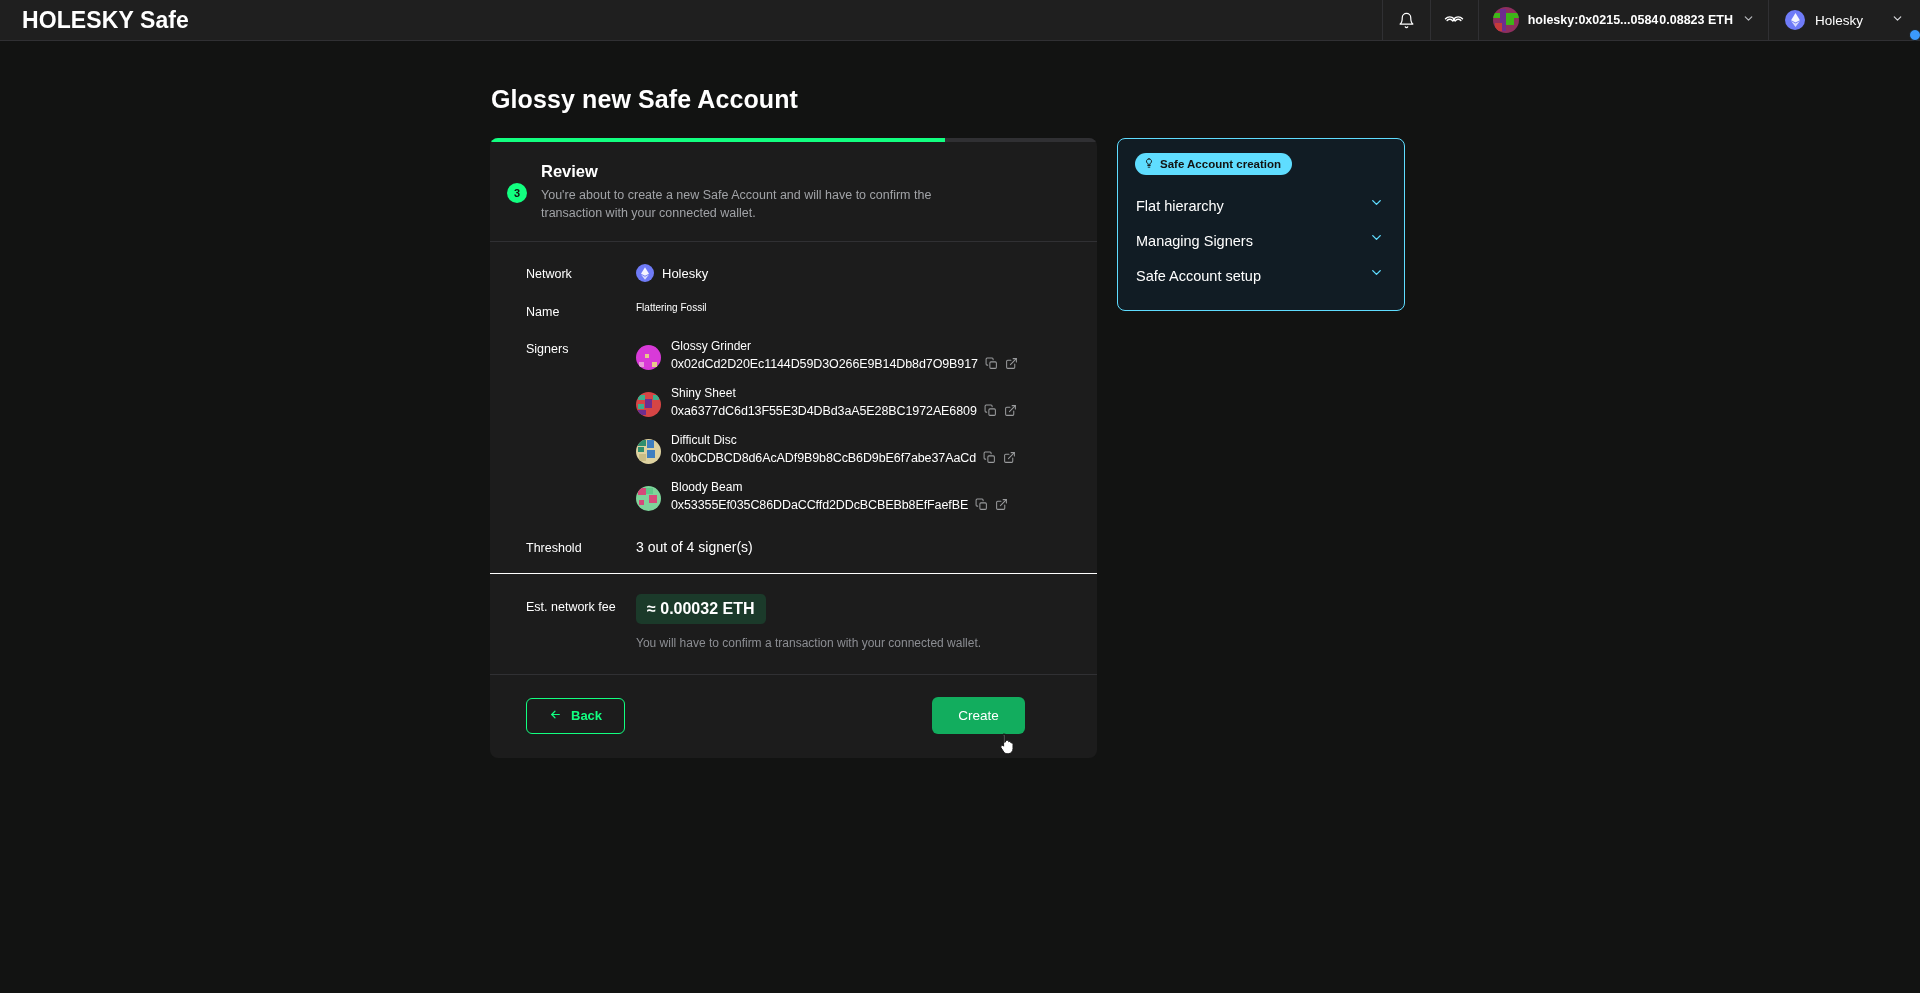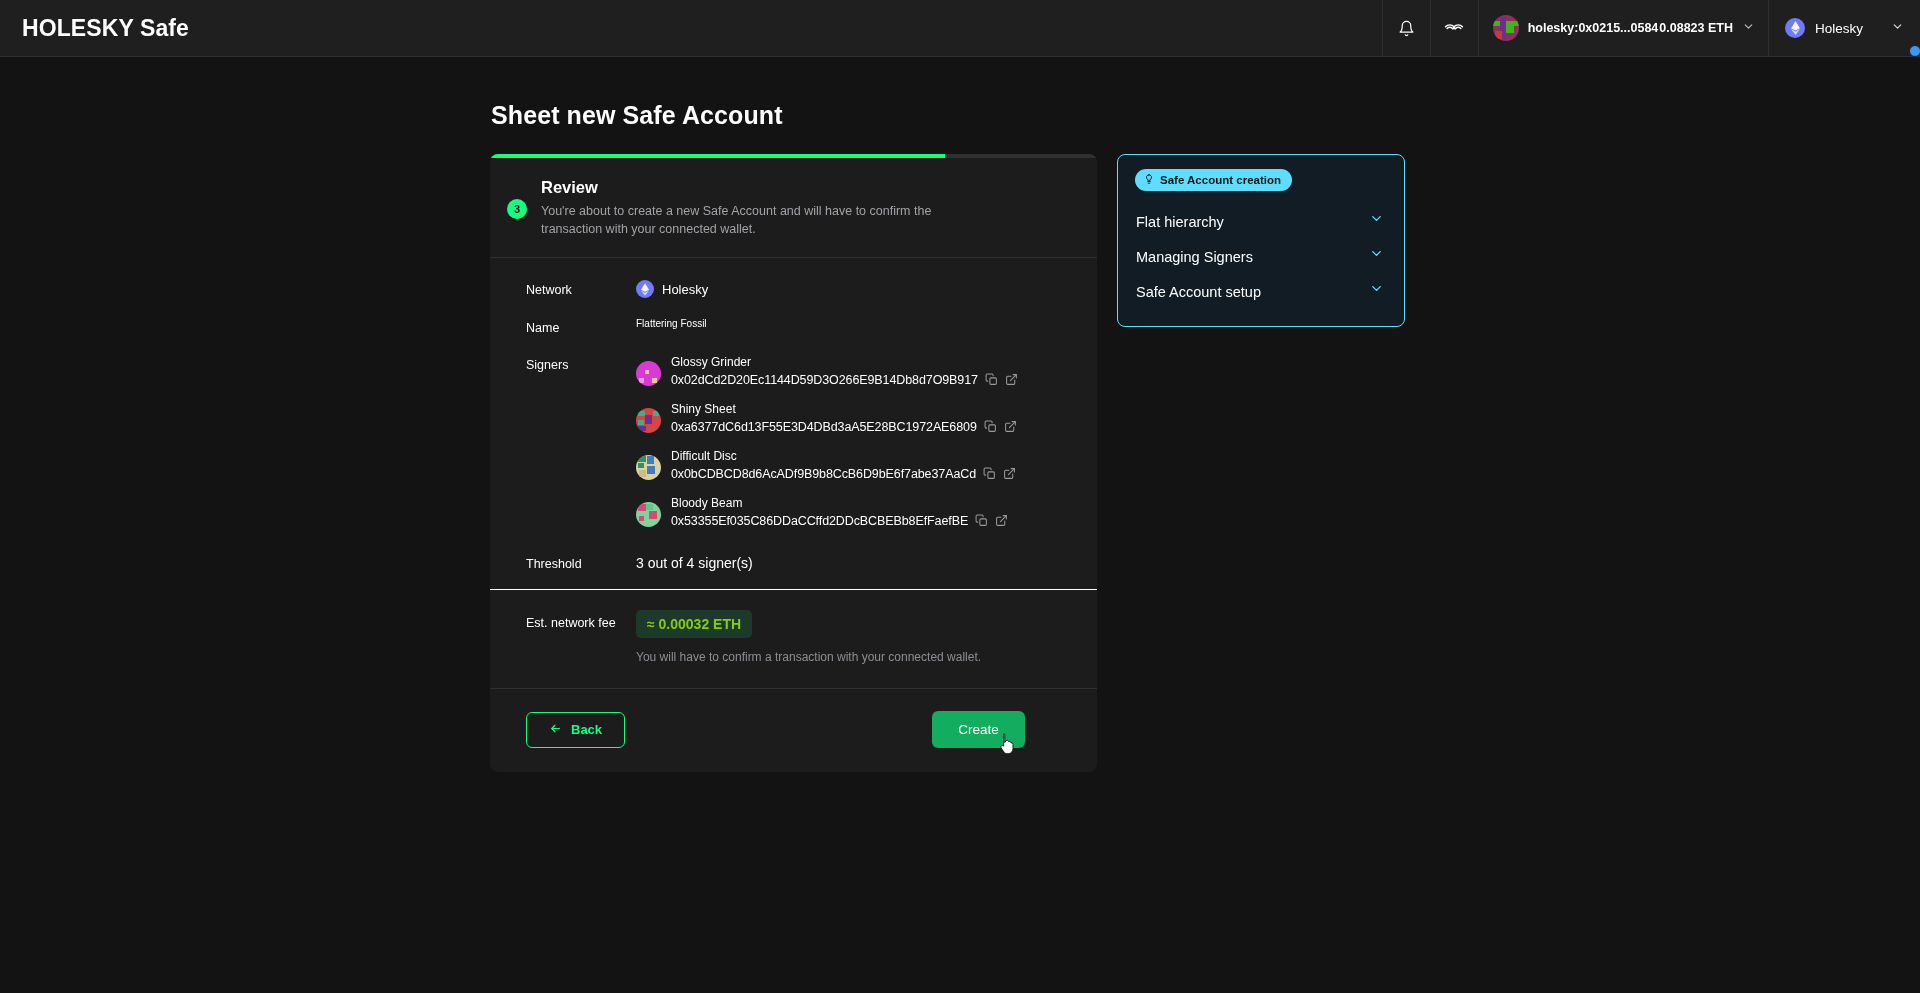"HOLESKY Safe" .header { height: 57px -> 41px }
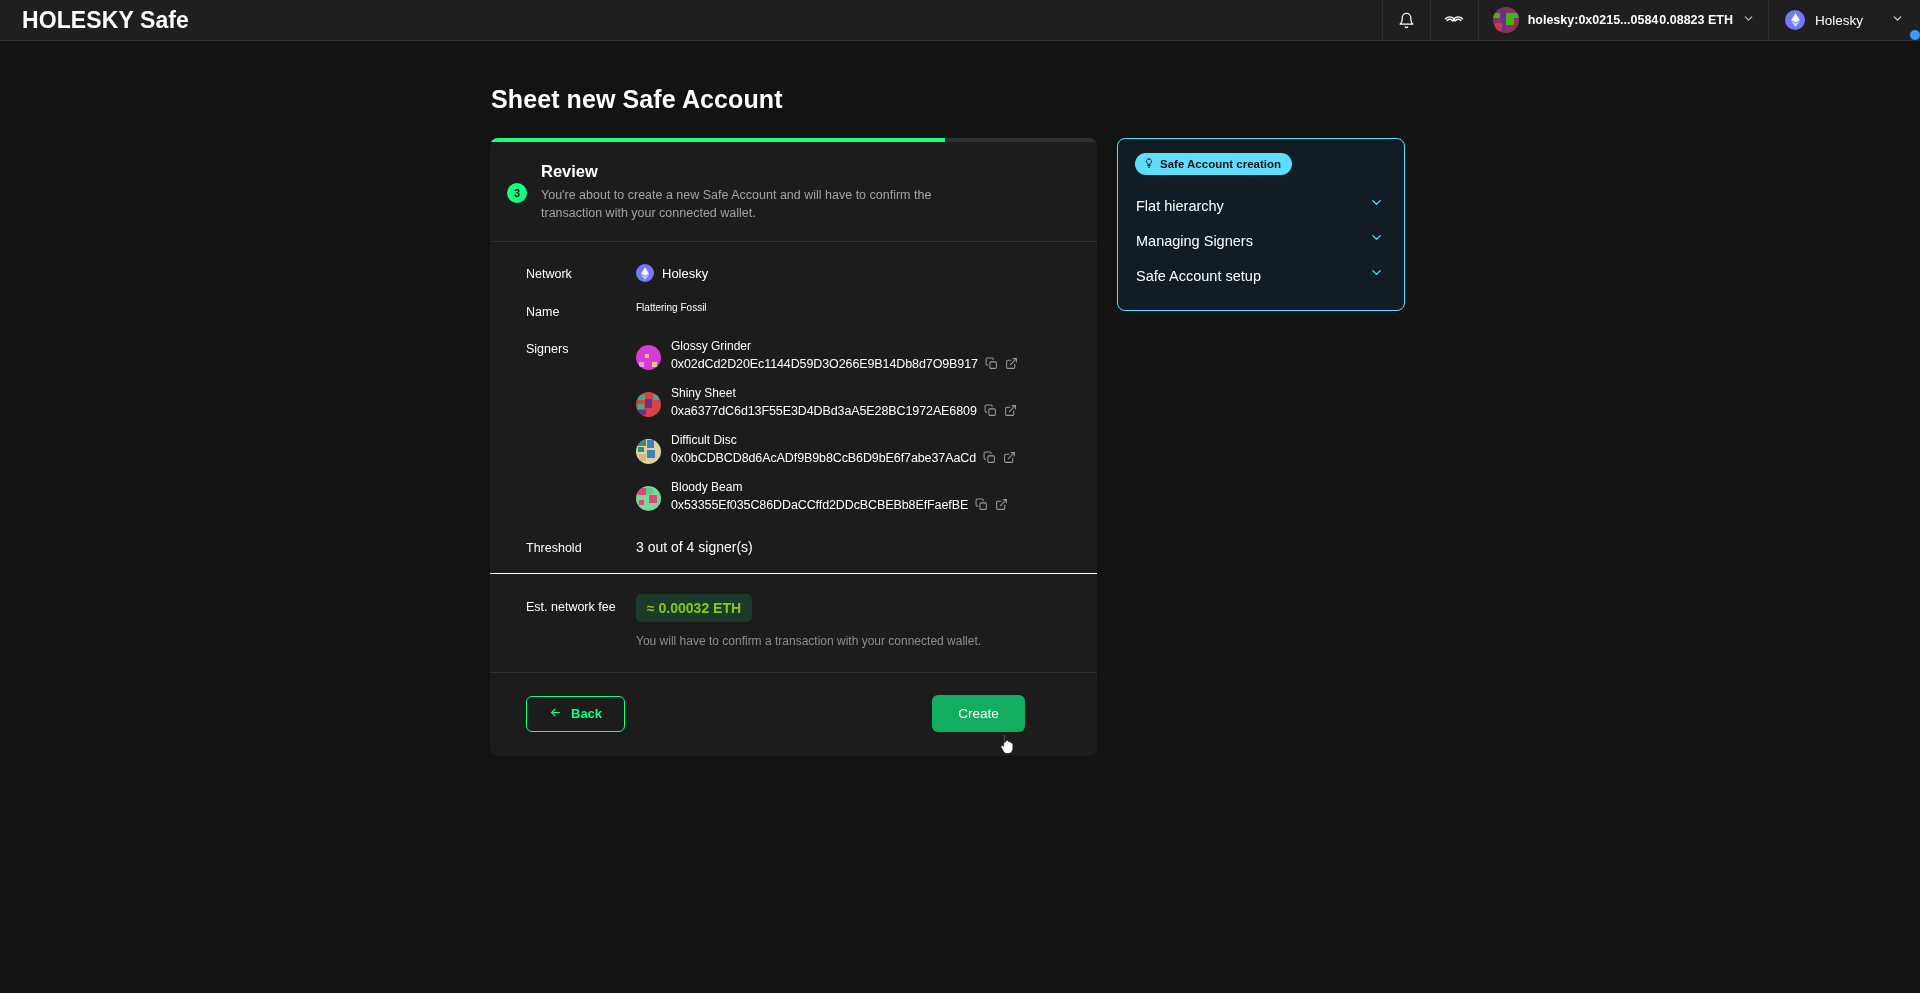"Sheet new Safe Account" h1.page-title { text: Sheet -> Glossy }
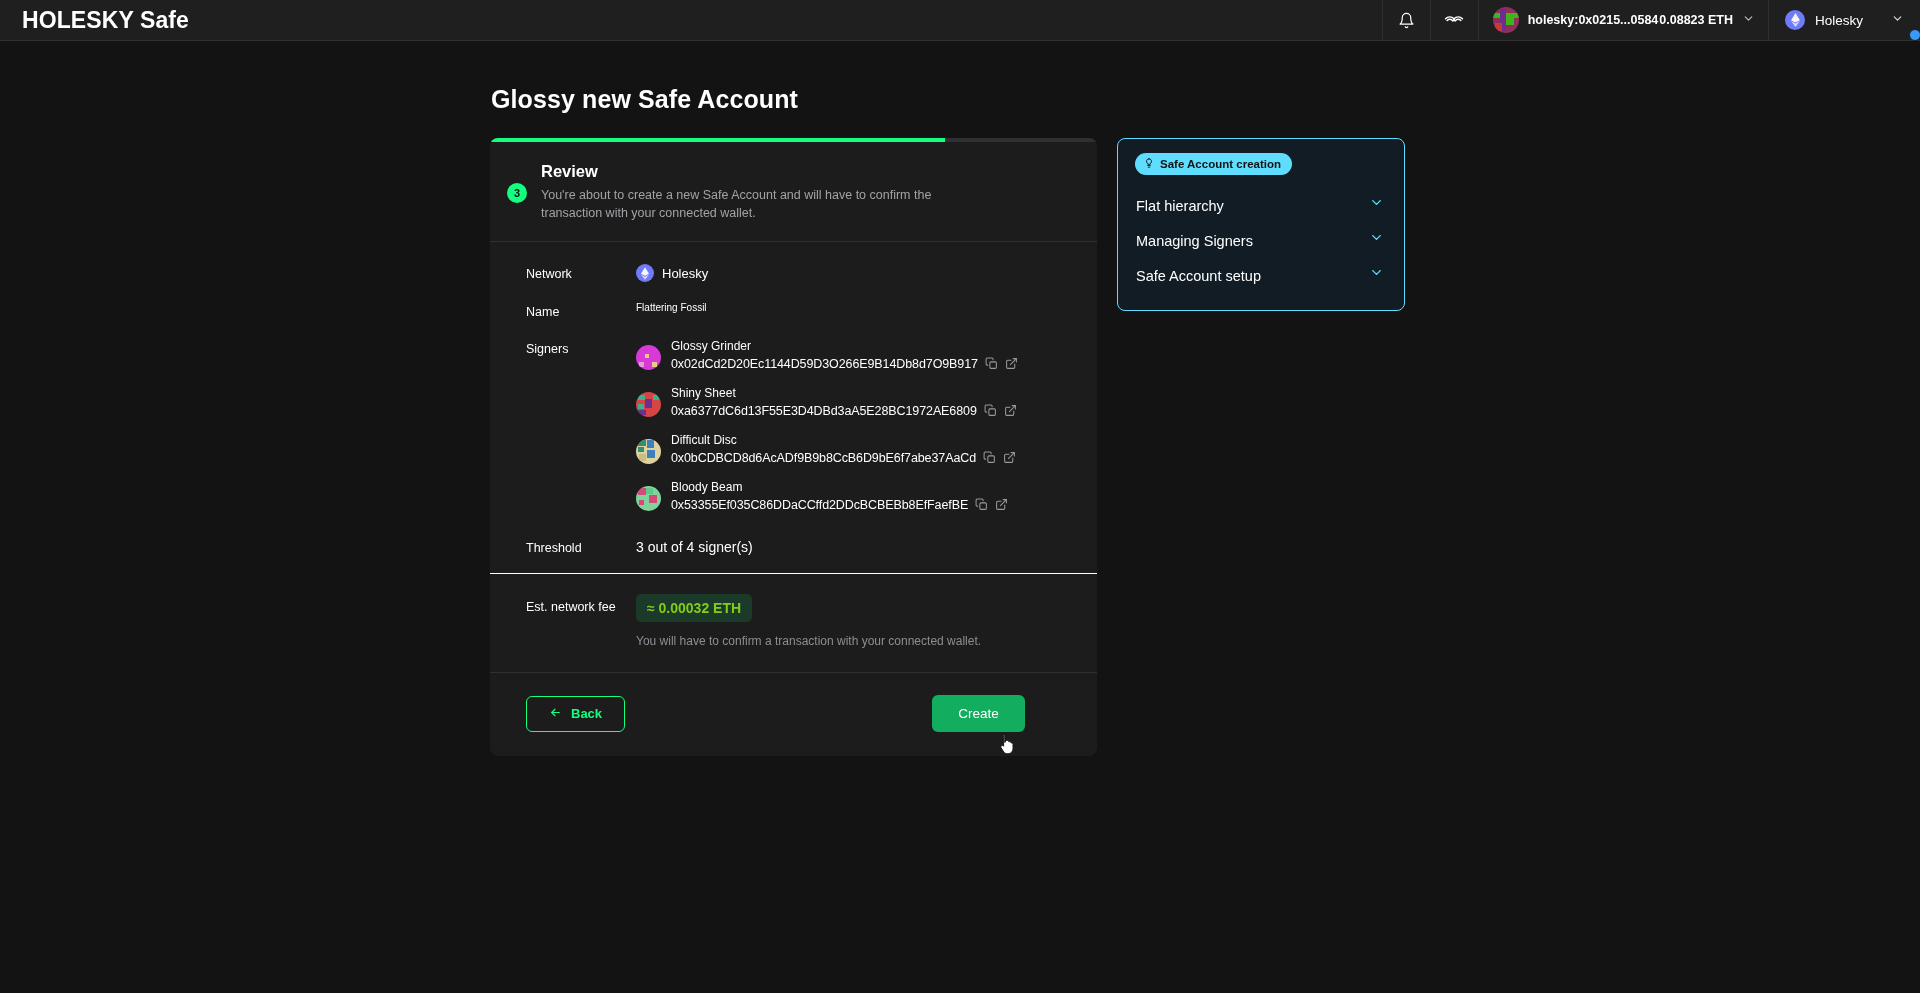"≈ 0.00032 ETH" .fee-chip { color: #84cc16 -> #ffffff; font-size: 14px -> 16px }
